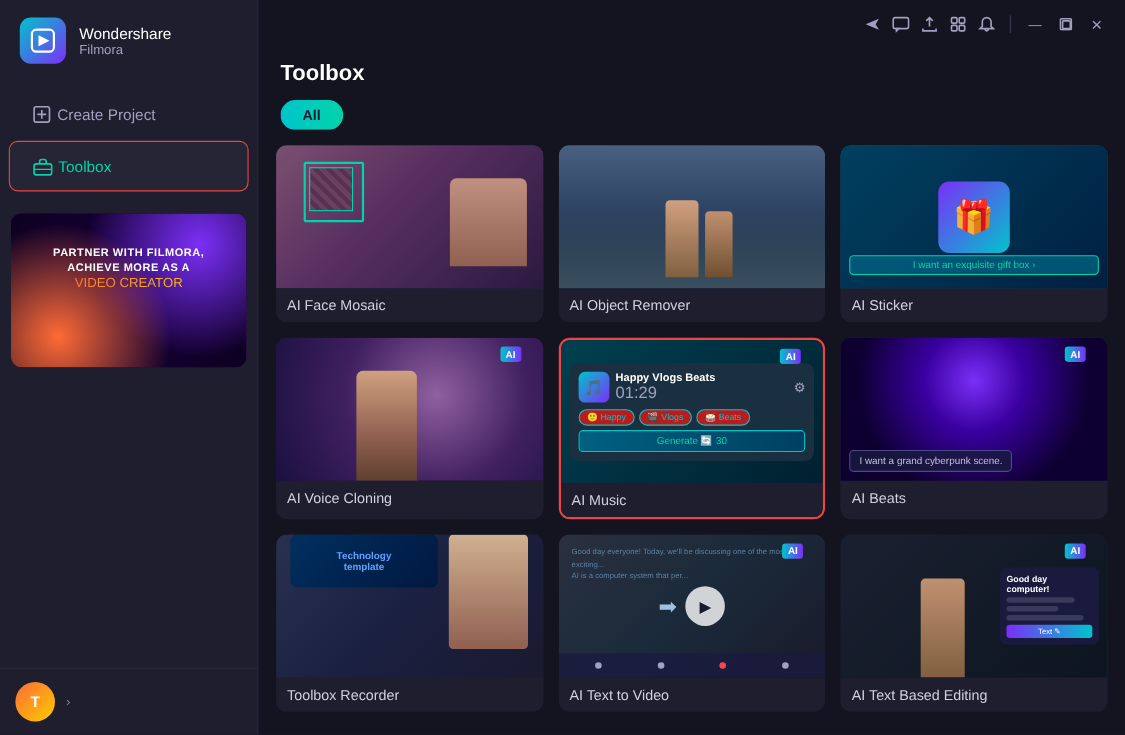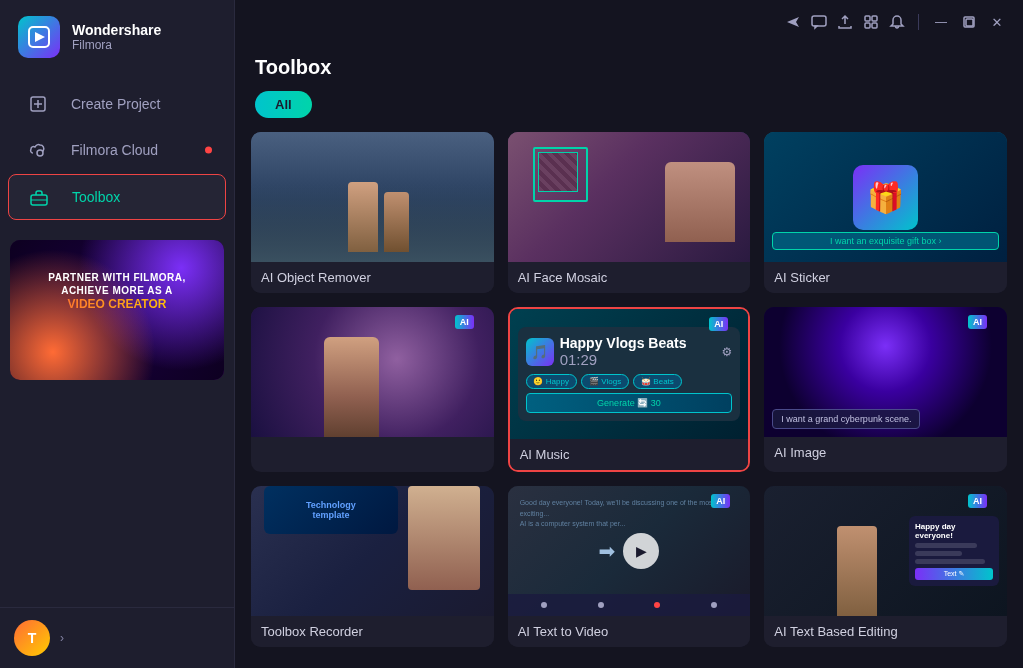"Wondershare" .logo-brand { font-weight: 700 -> 400 }
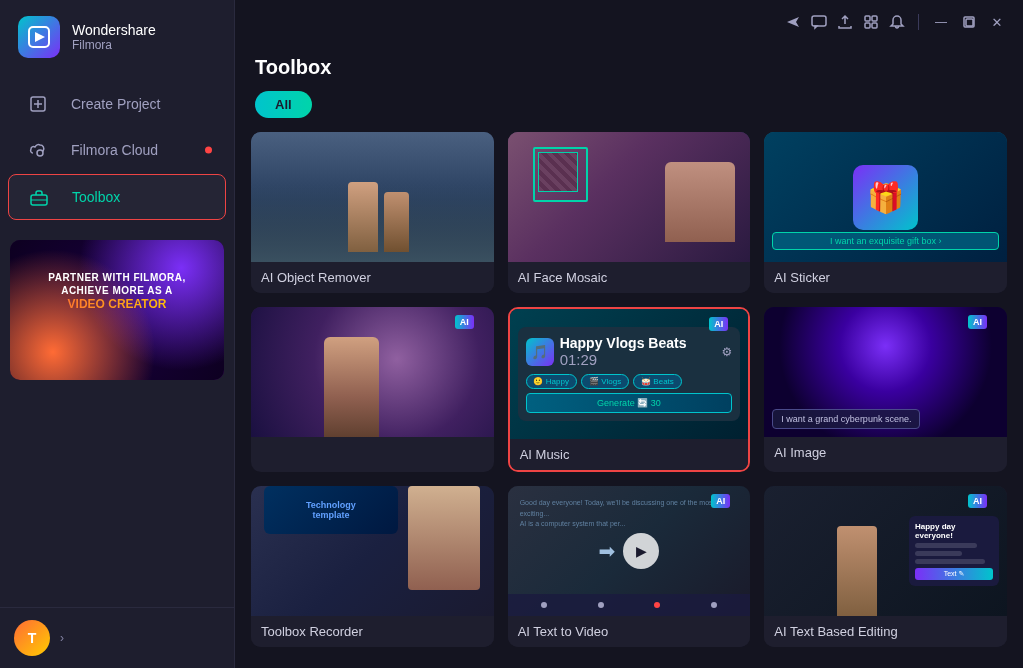"Create Project" .nav-item { gap: 23px -> 4px }
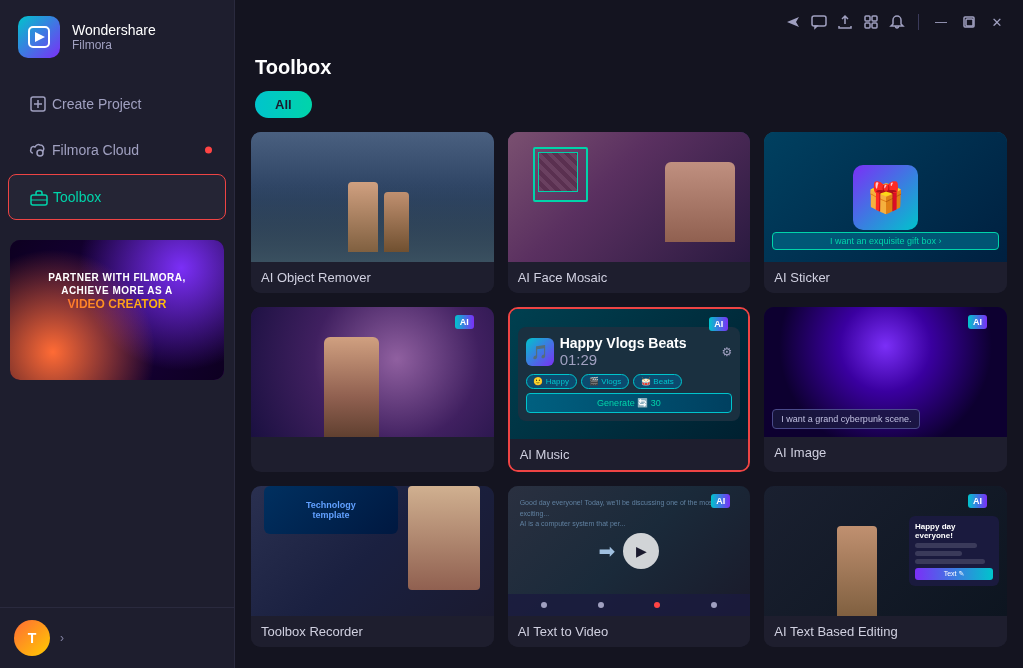"Filmora Cloud" div.nav-item { html: <div> <span> <svg> <path></path> <circle></circle> </svg> </span> <span>Filmora Cloud</span> <span></span> </div> -> none }
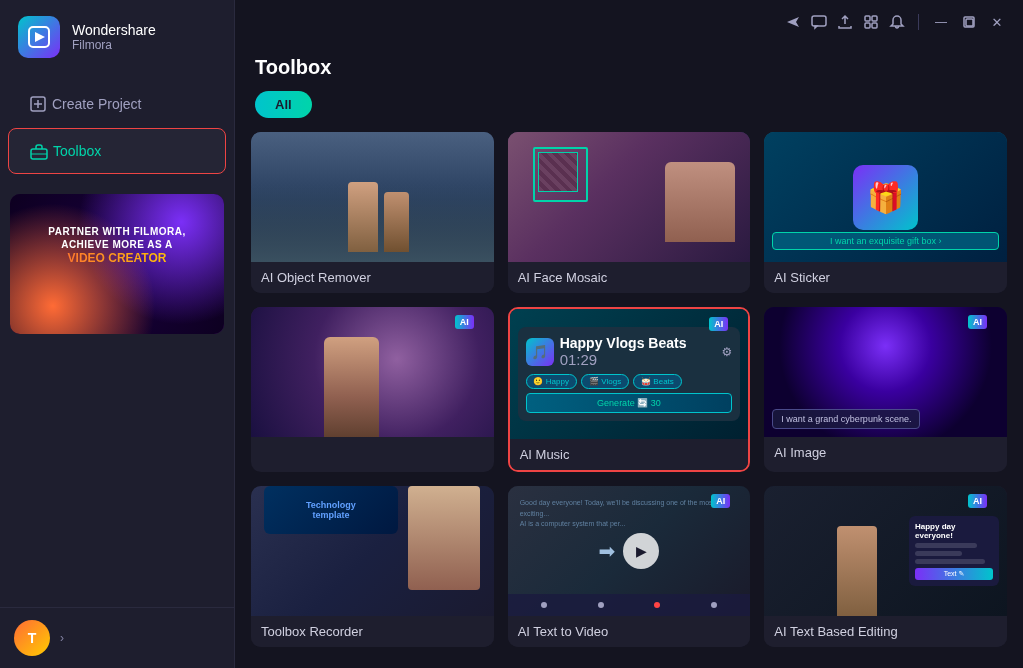"VIDEO CREATOR" .promo-text-highlight { font-weight: 700 -> 400 }
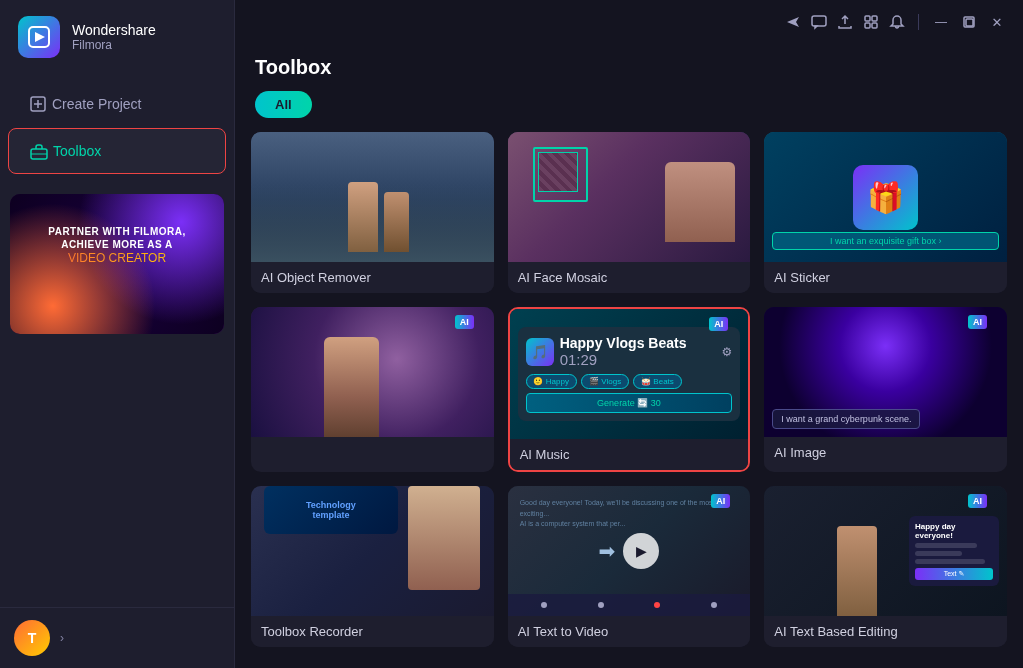"AI Object Remover" div.tool-card { order: before "AI Face Mosaic" -> after "AI Face Mosaic" }
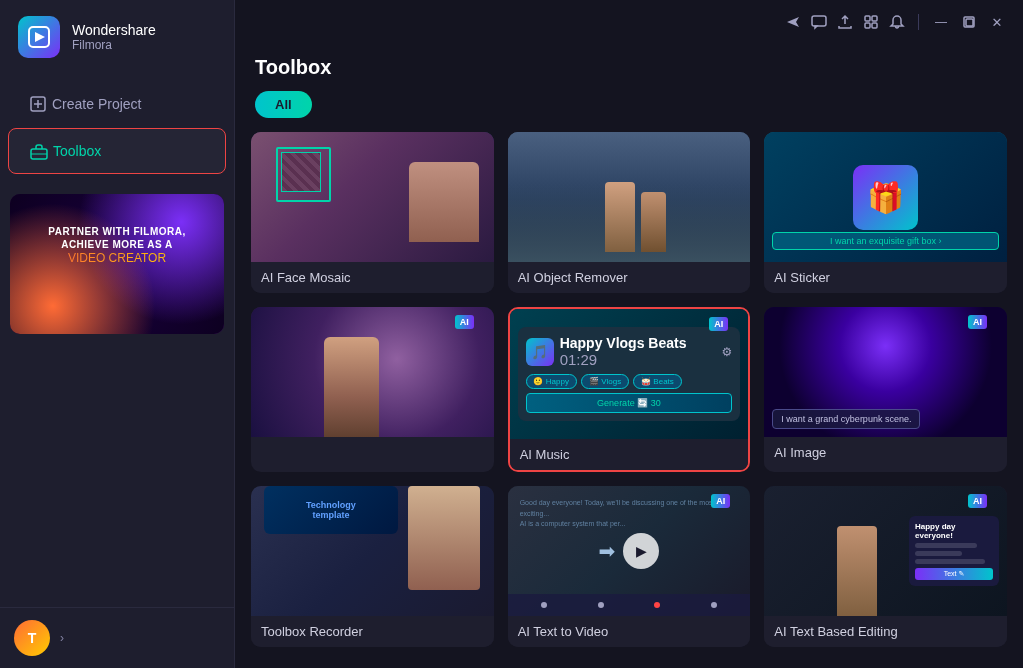"Happy Vlogs Beats" .music-title { font-size: 14px -> 10px }
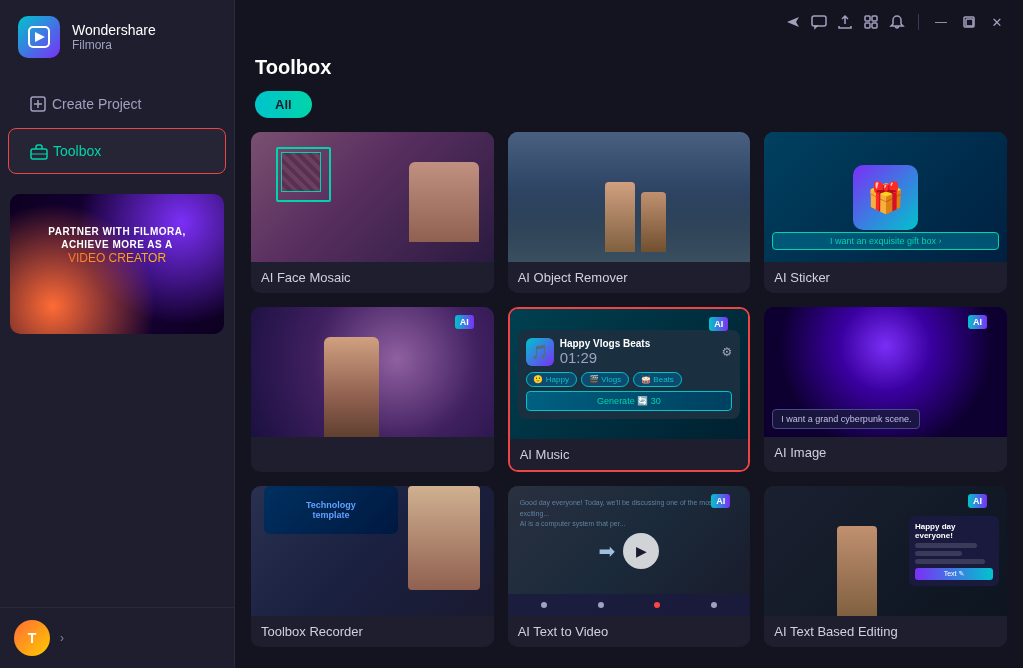"🙂 Happy" .music-tag { background: #0c4a6e -> #b91c1c }
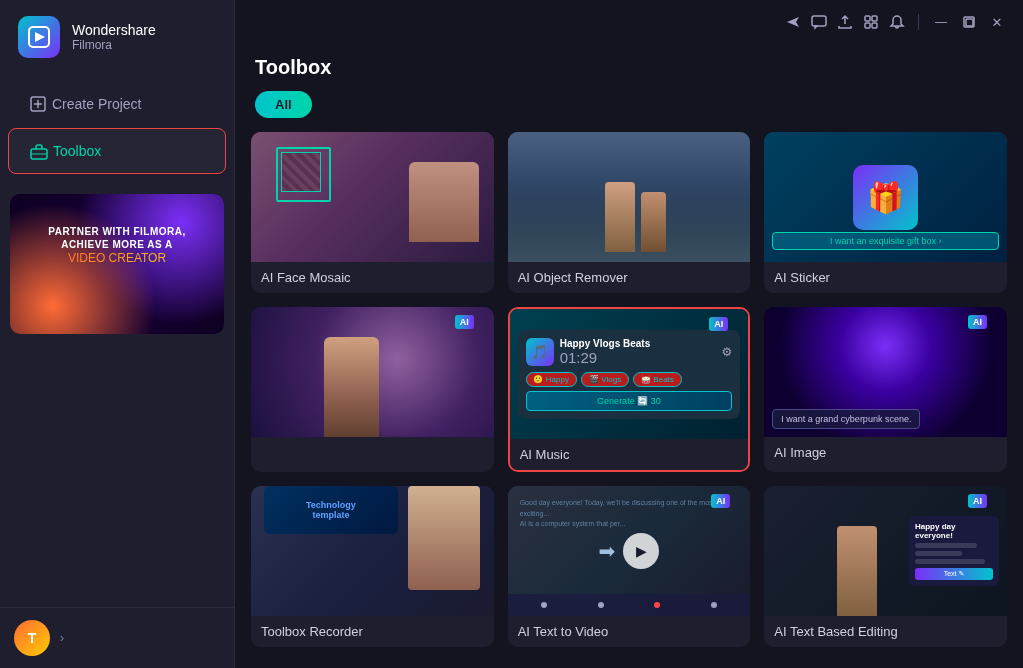"AI Voice Cloning" div.tool-label { html: none -> <div>AI Voice Cloning</div> }
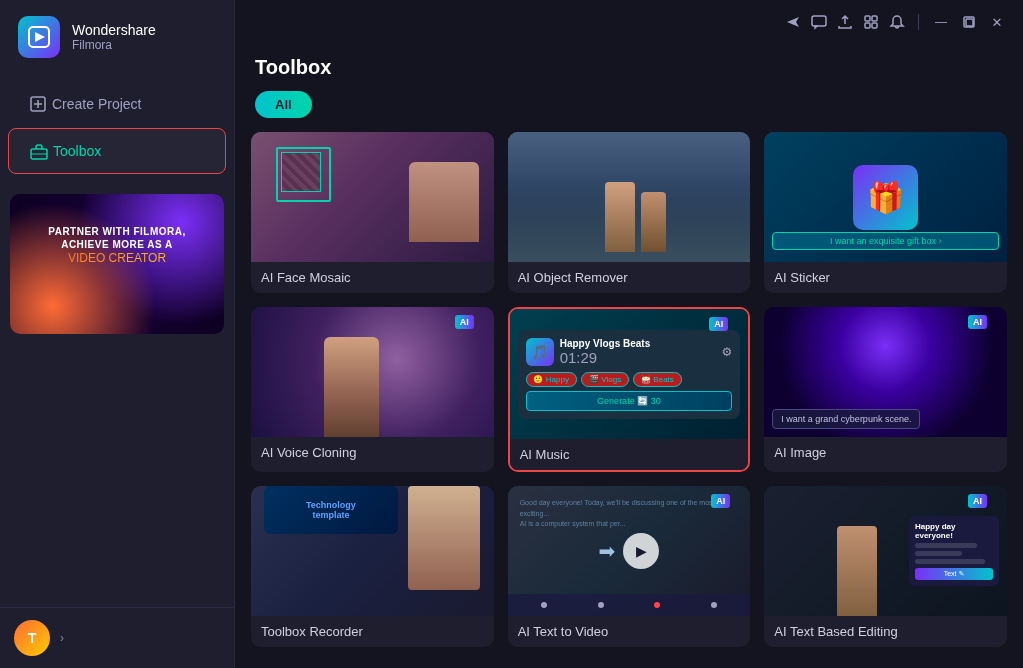"AI Image" div.tool-label { text: Image -> Beats }
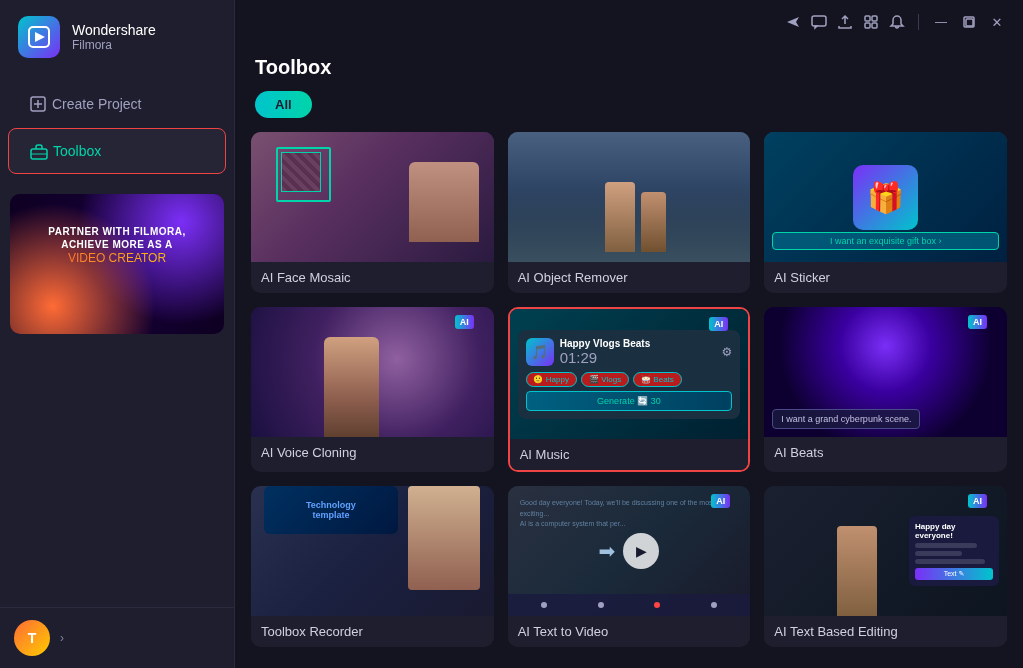"Happy day everyone!" div { text: Happy day everyone -> Good day computer }
